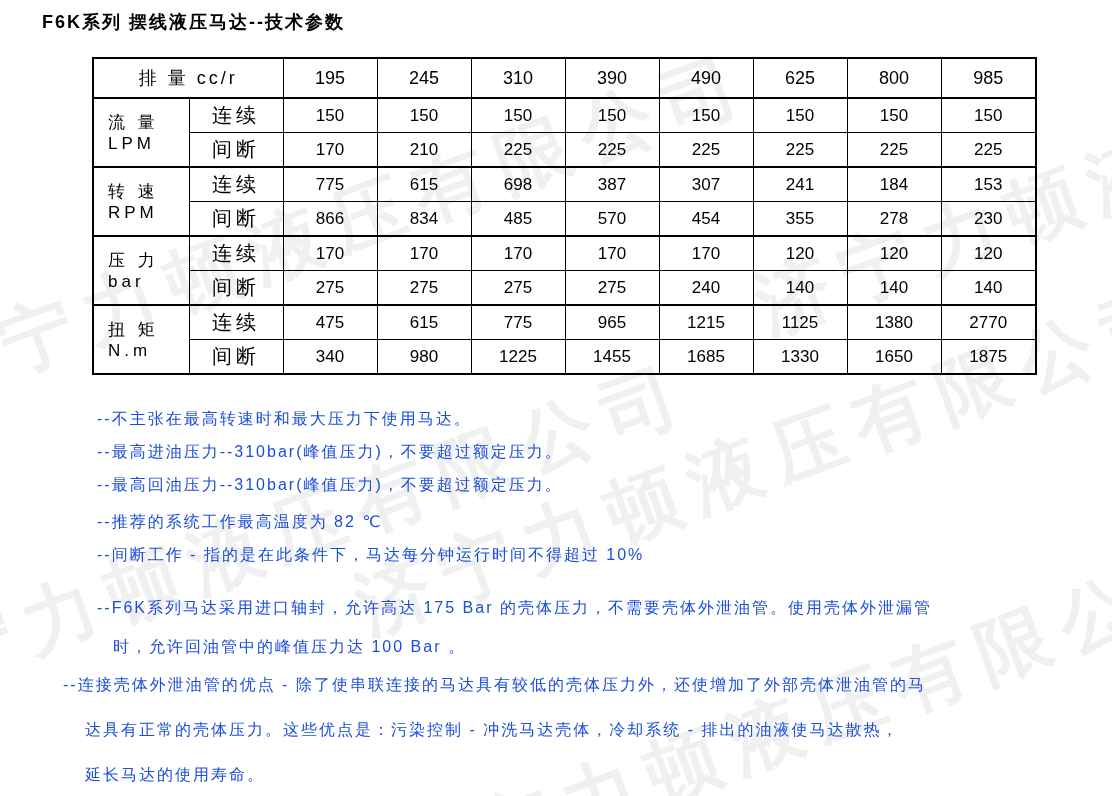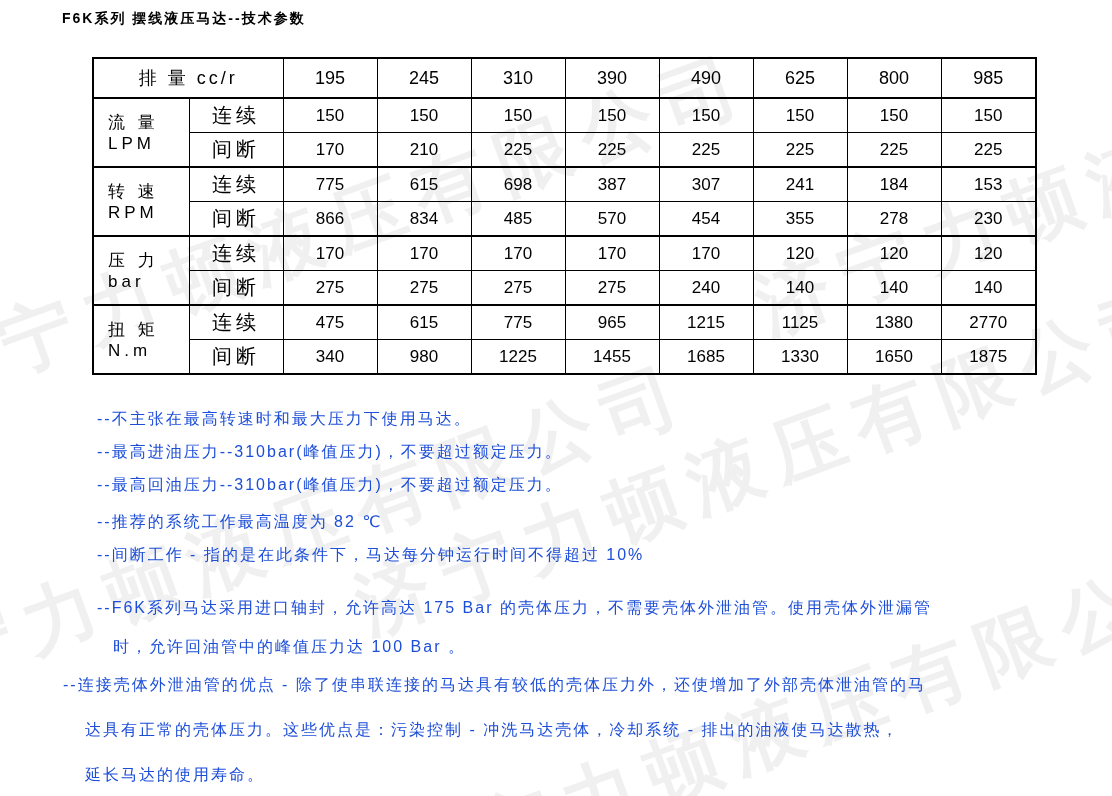"F6K系列 摆线液压马达--技术参数" .title { font-size: 14px -> 18px; margin-left: 20px -> none }
